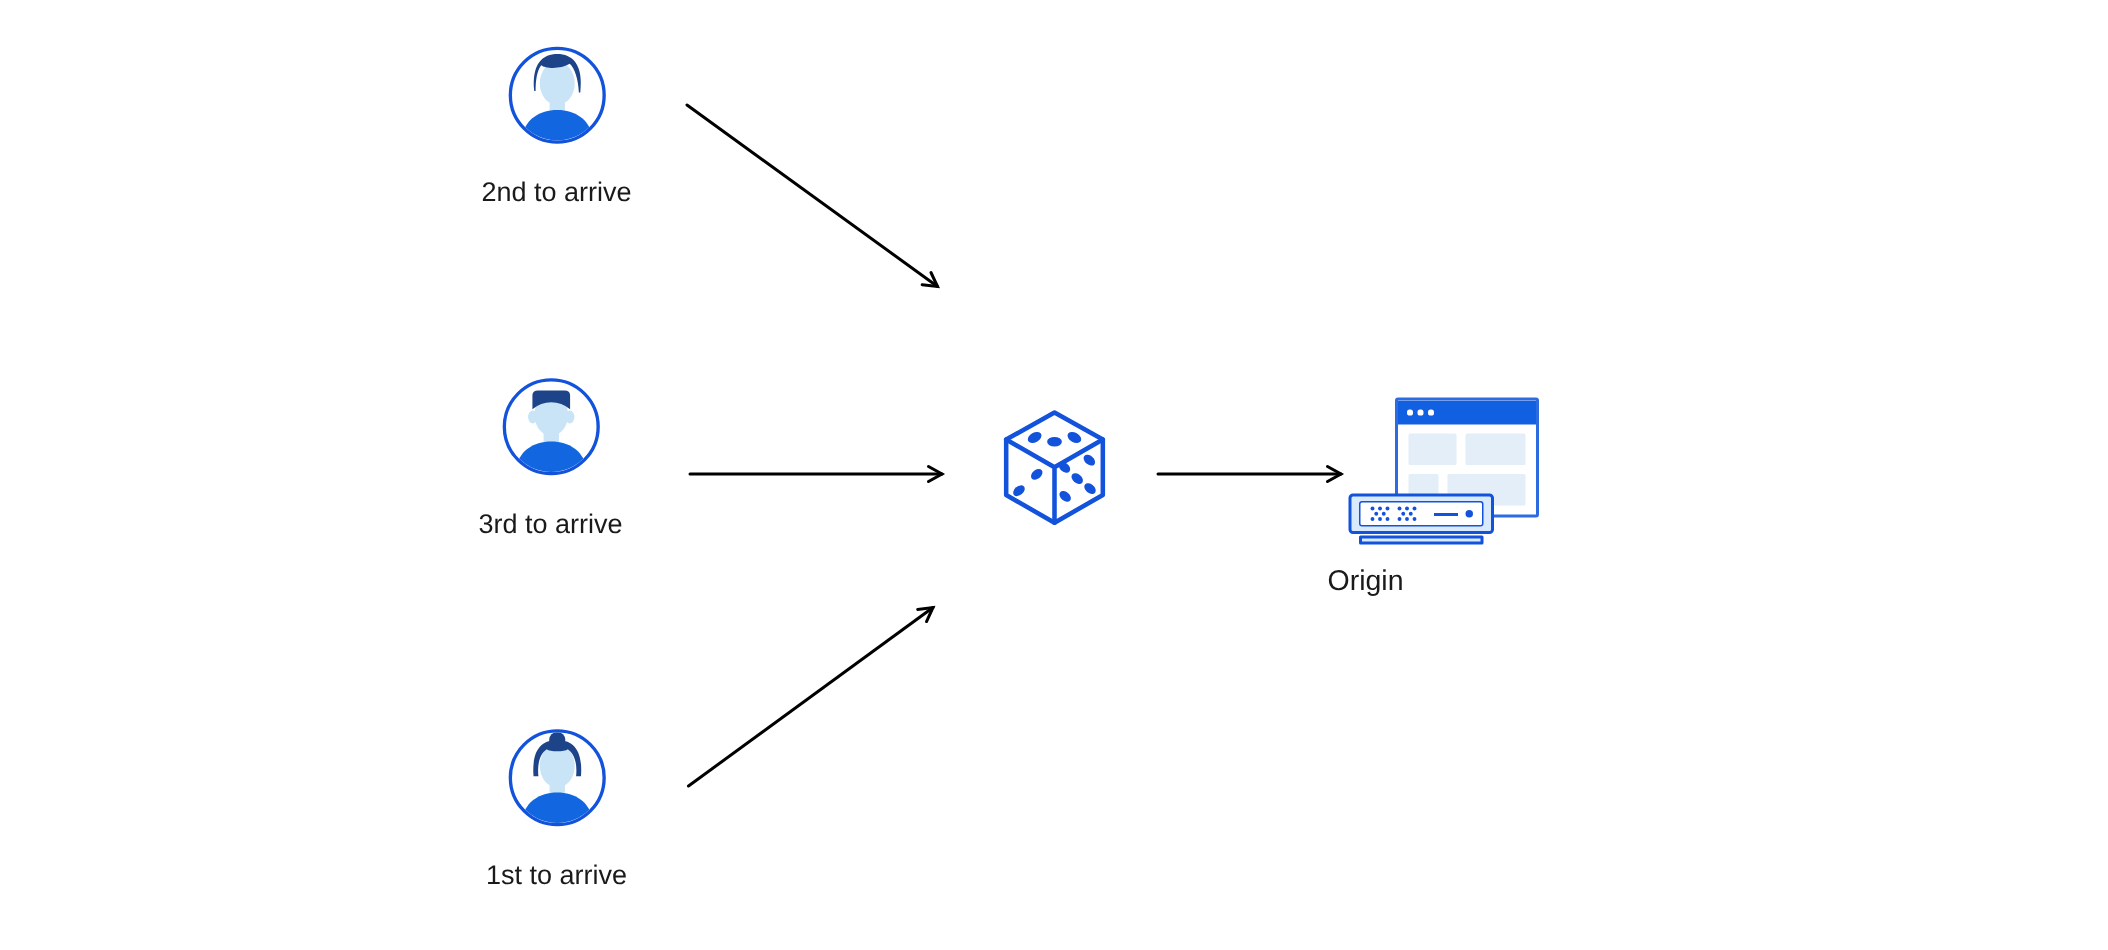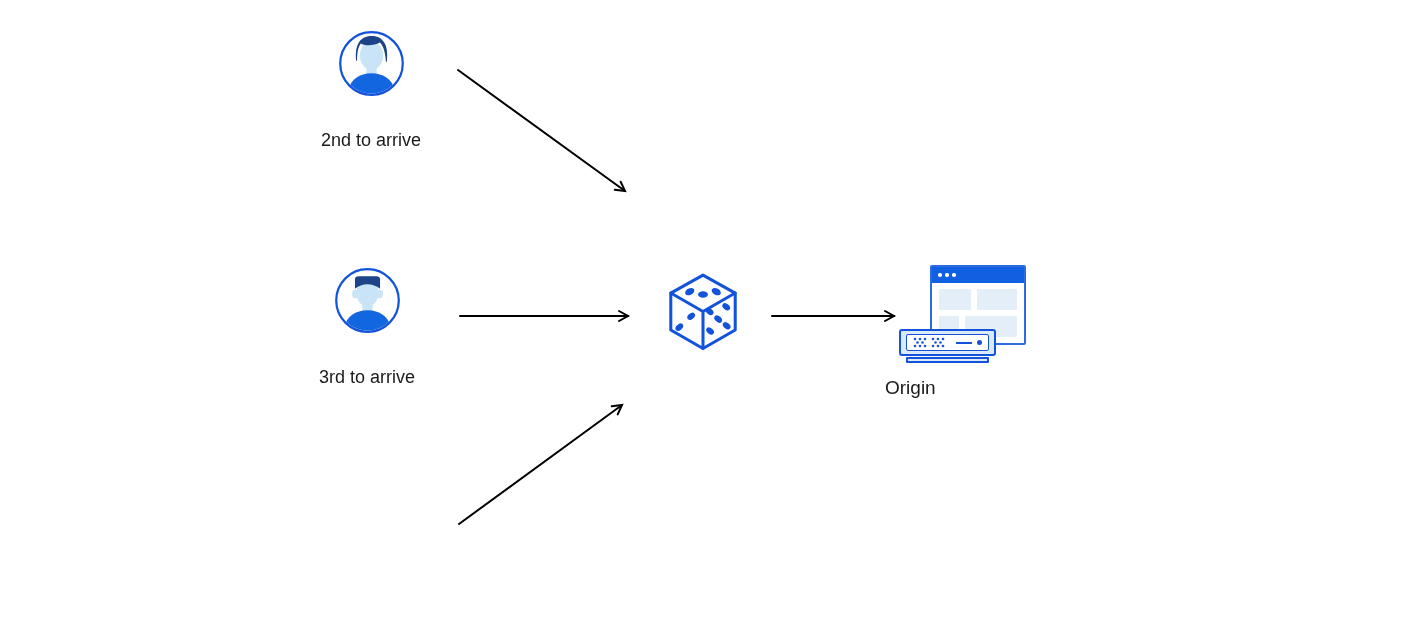"2nd to arrive" .node-label { margin-top: 32px -> 20px }
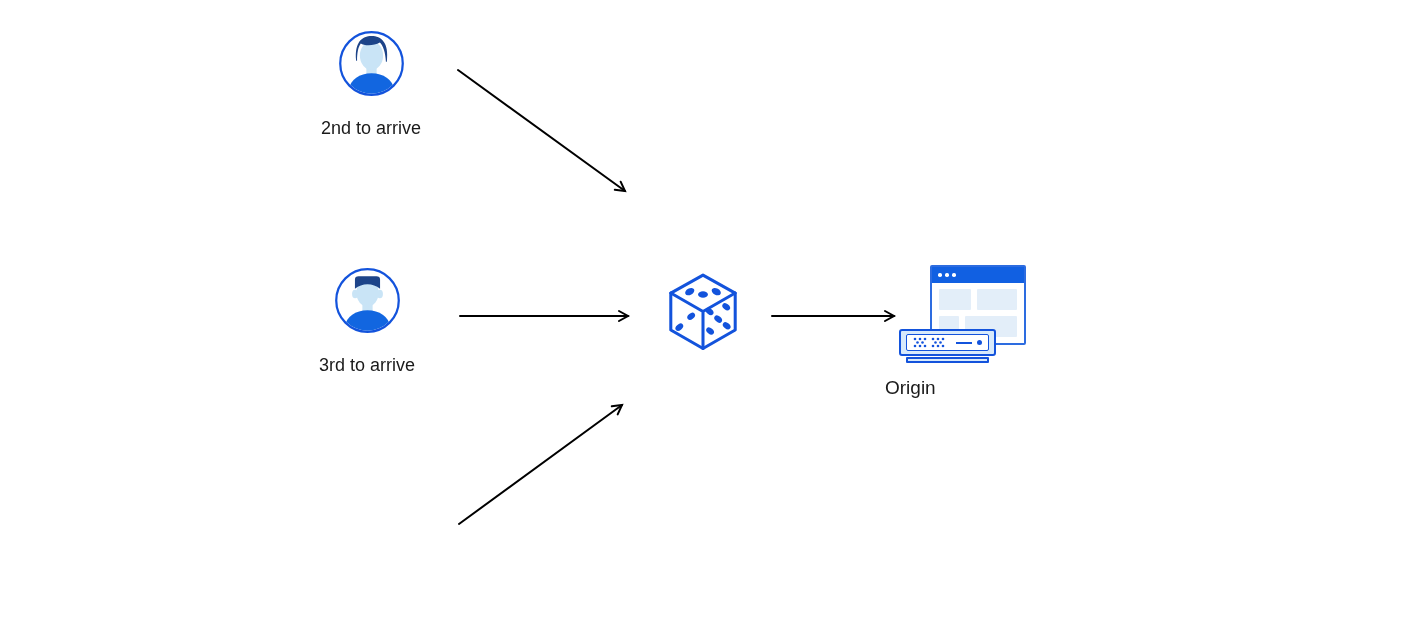"3rd to arrive" div.node { top: 267px -> 251px }
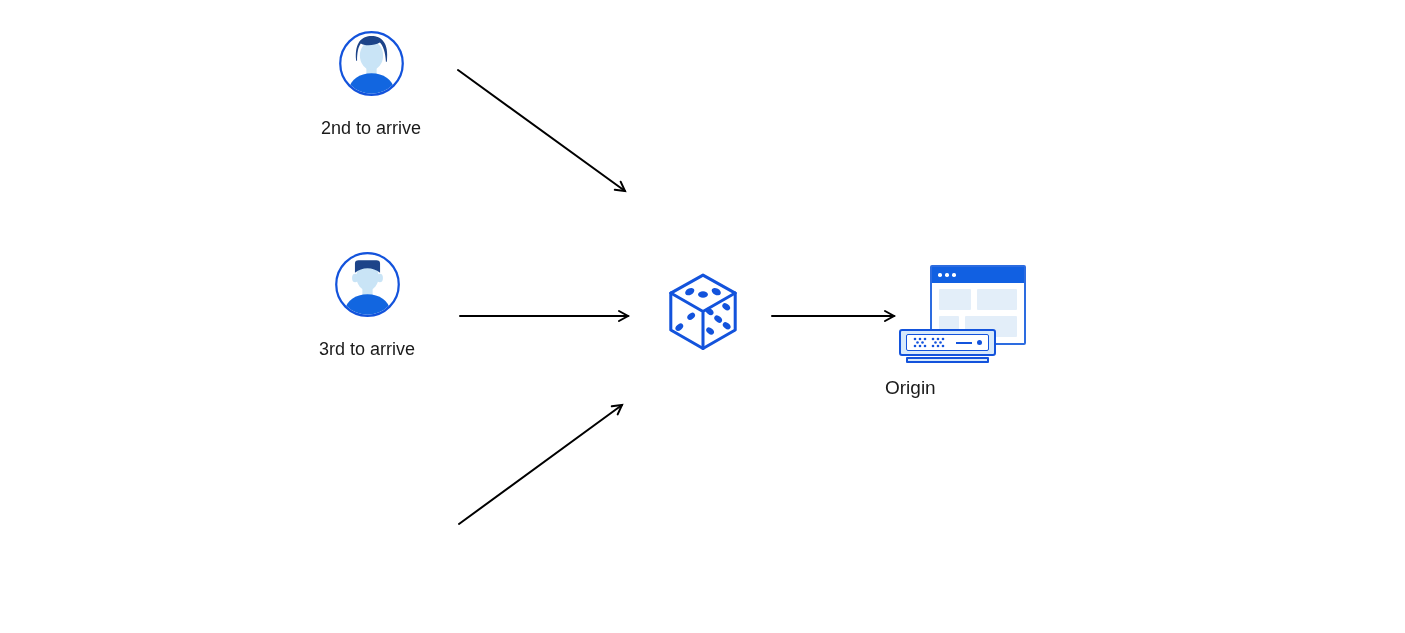"1st to arrive" div.node { html: none -> <div> <svg> <clipPath> <circle></circle> </clipPath> <circle></circle> <g> <circle></circle> <rect></rect> <path></path> <ellipse></ellipse> <path></path> </g> </svg> <div>1st to arrive</div> </div> }
